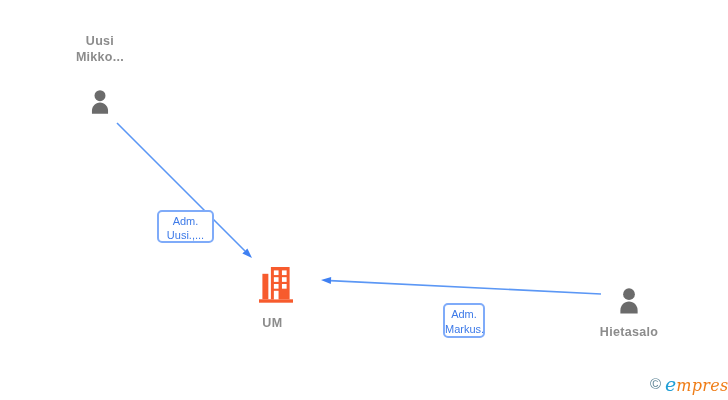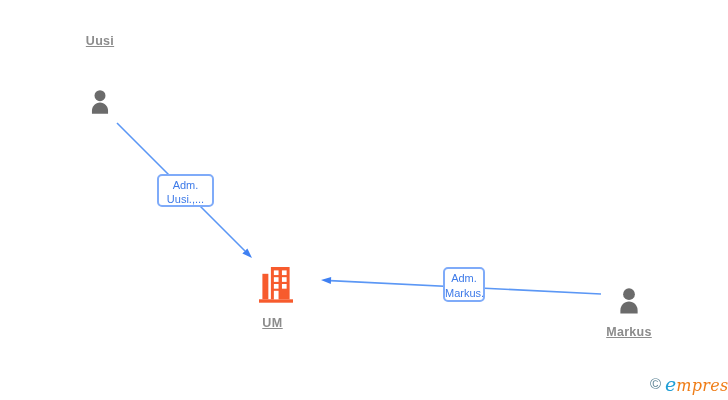"Uusi" .node-label { text-decoration: underline -> none }
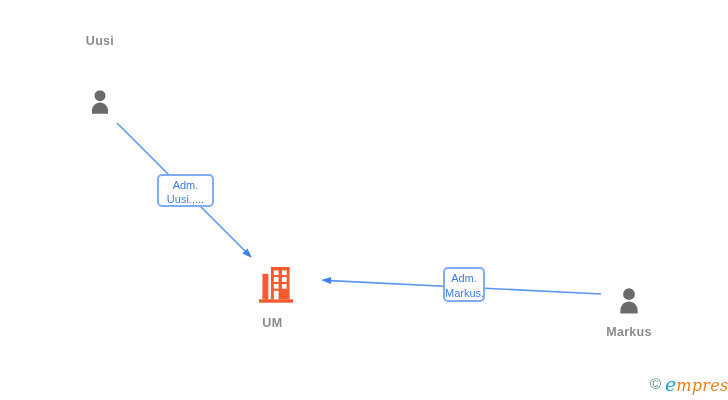"Mikko..." span { html: none -> <span>Mikko...</span> }
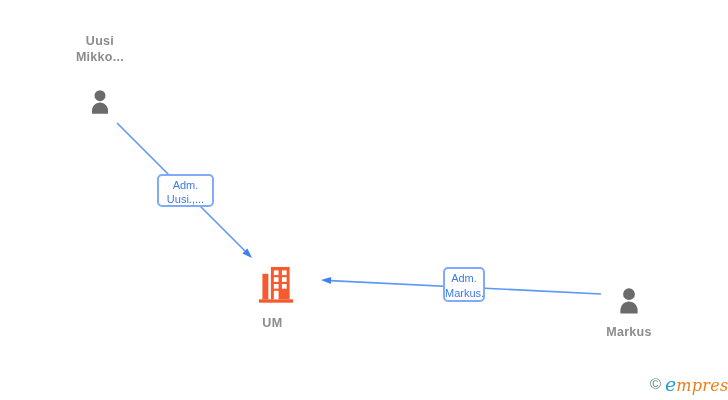"Adm." .edge-label-box { margin-top: none -> 36px }
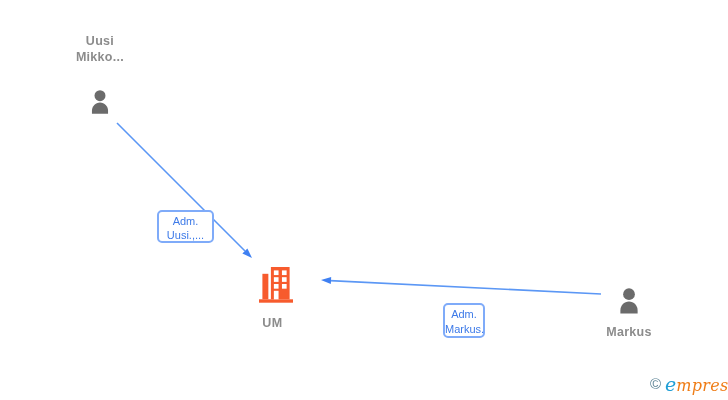"Hietasalo" span { html: none -> <span>Hietasalo</span> }
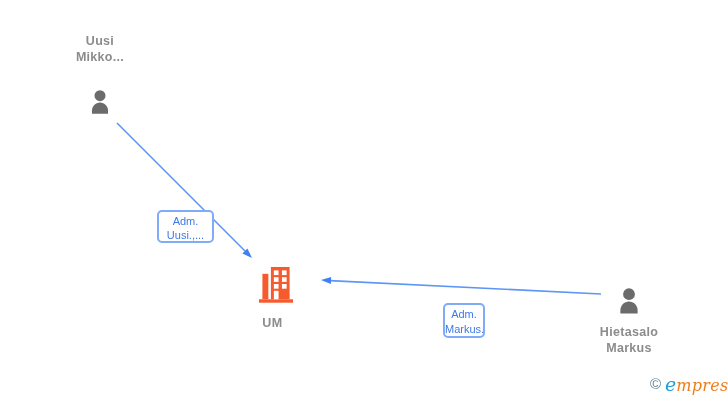"Markus" span { html: <span>Markus</span> -> none }
